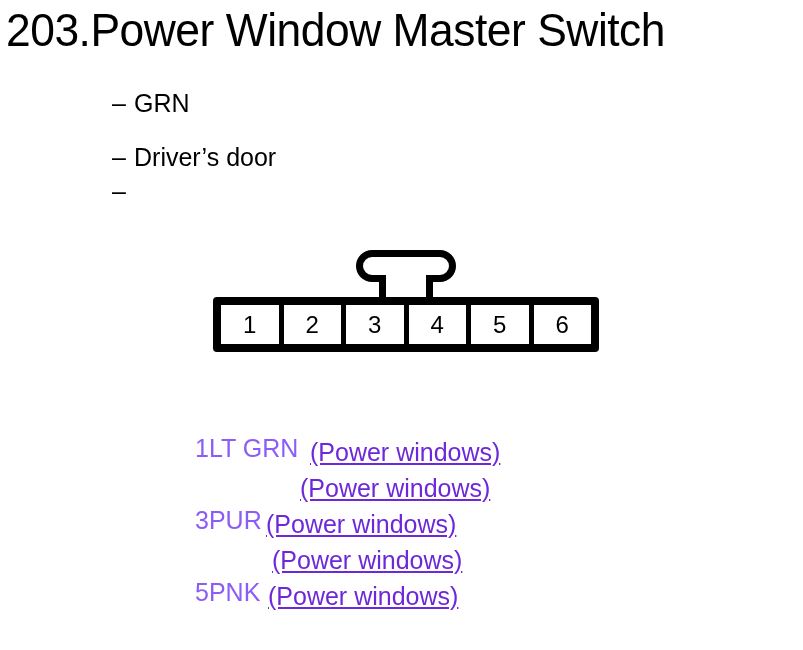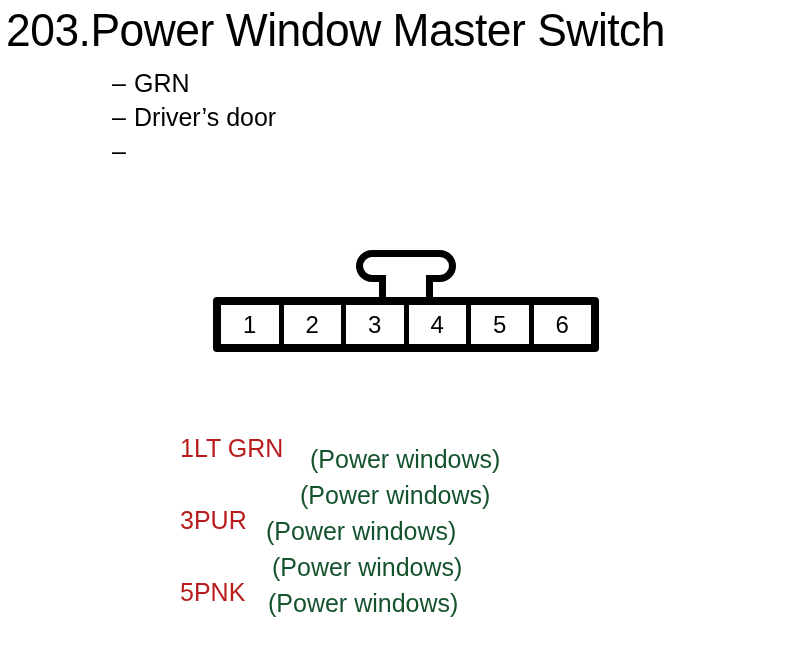"GRN" .spec-text { margin-top: none -> 20px }
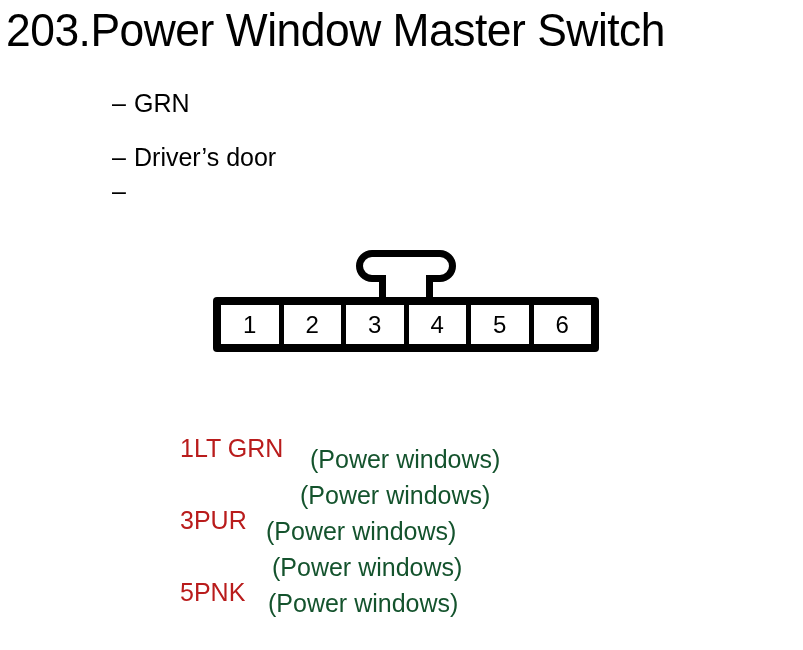"1LT GRN" .legend-code { color: #b91c1c -> #8b5cf6; left: 1px -> 16px }
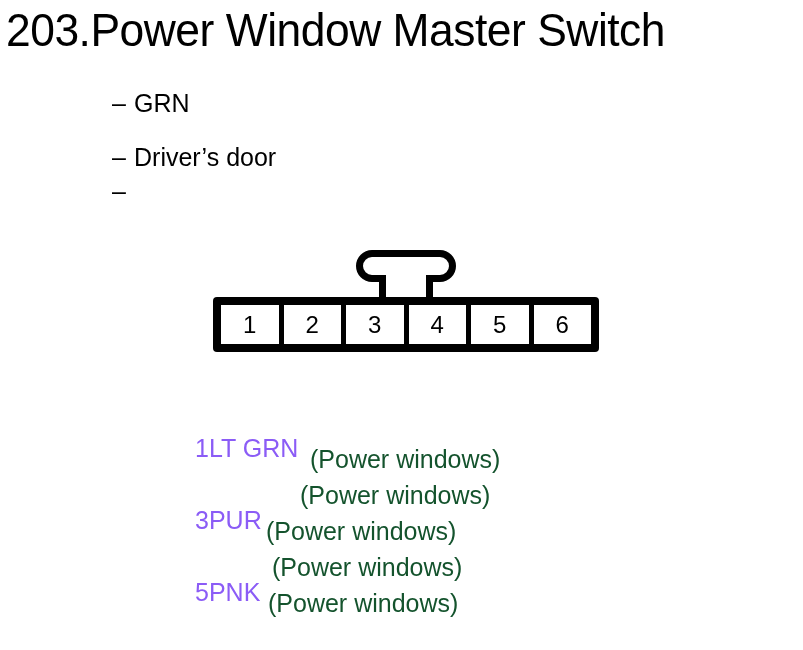"(Power windows)" .legend-desc { color: #14532d -> #6d28d9; text-decoration: none -> underline; top: 11px -> 4px }
